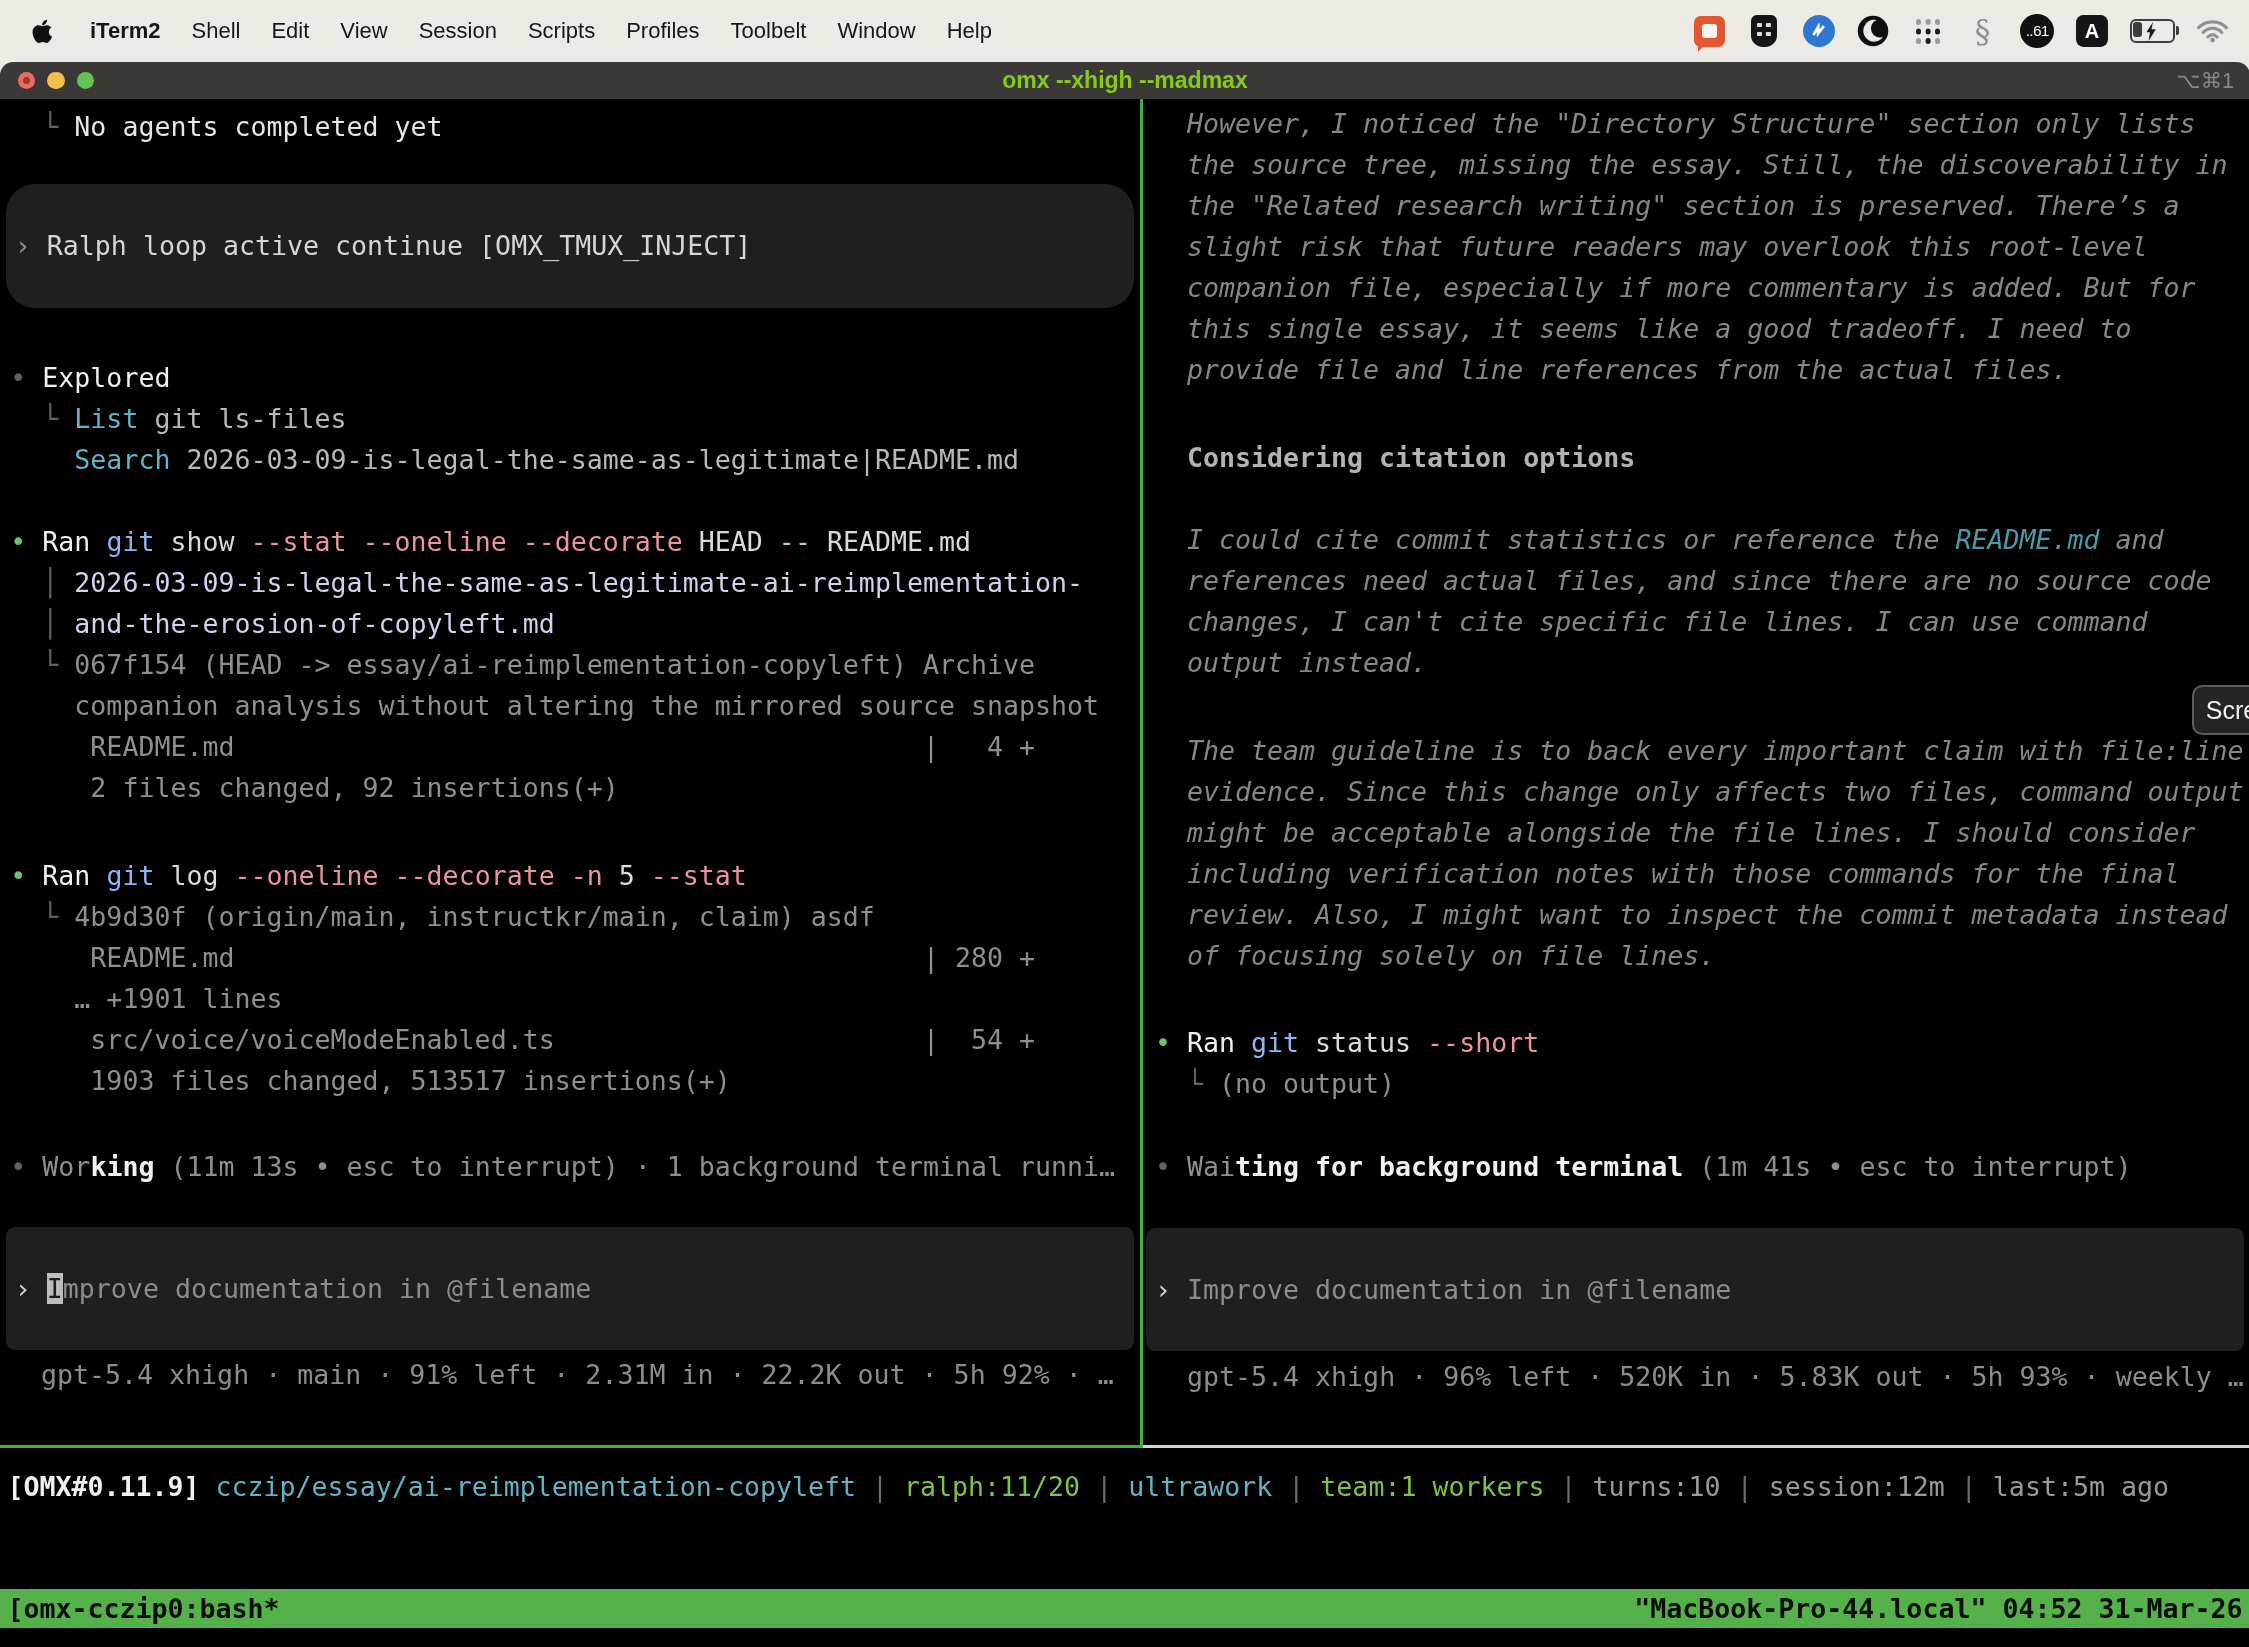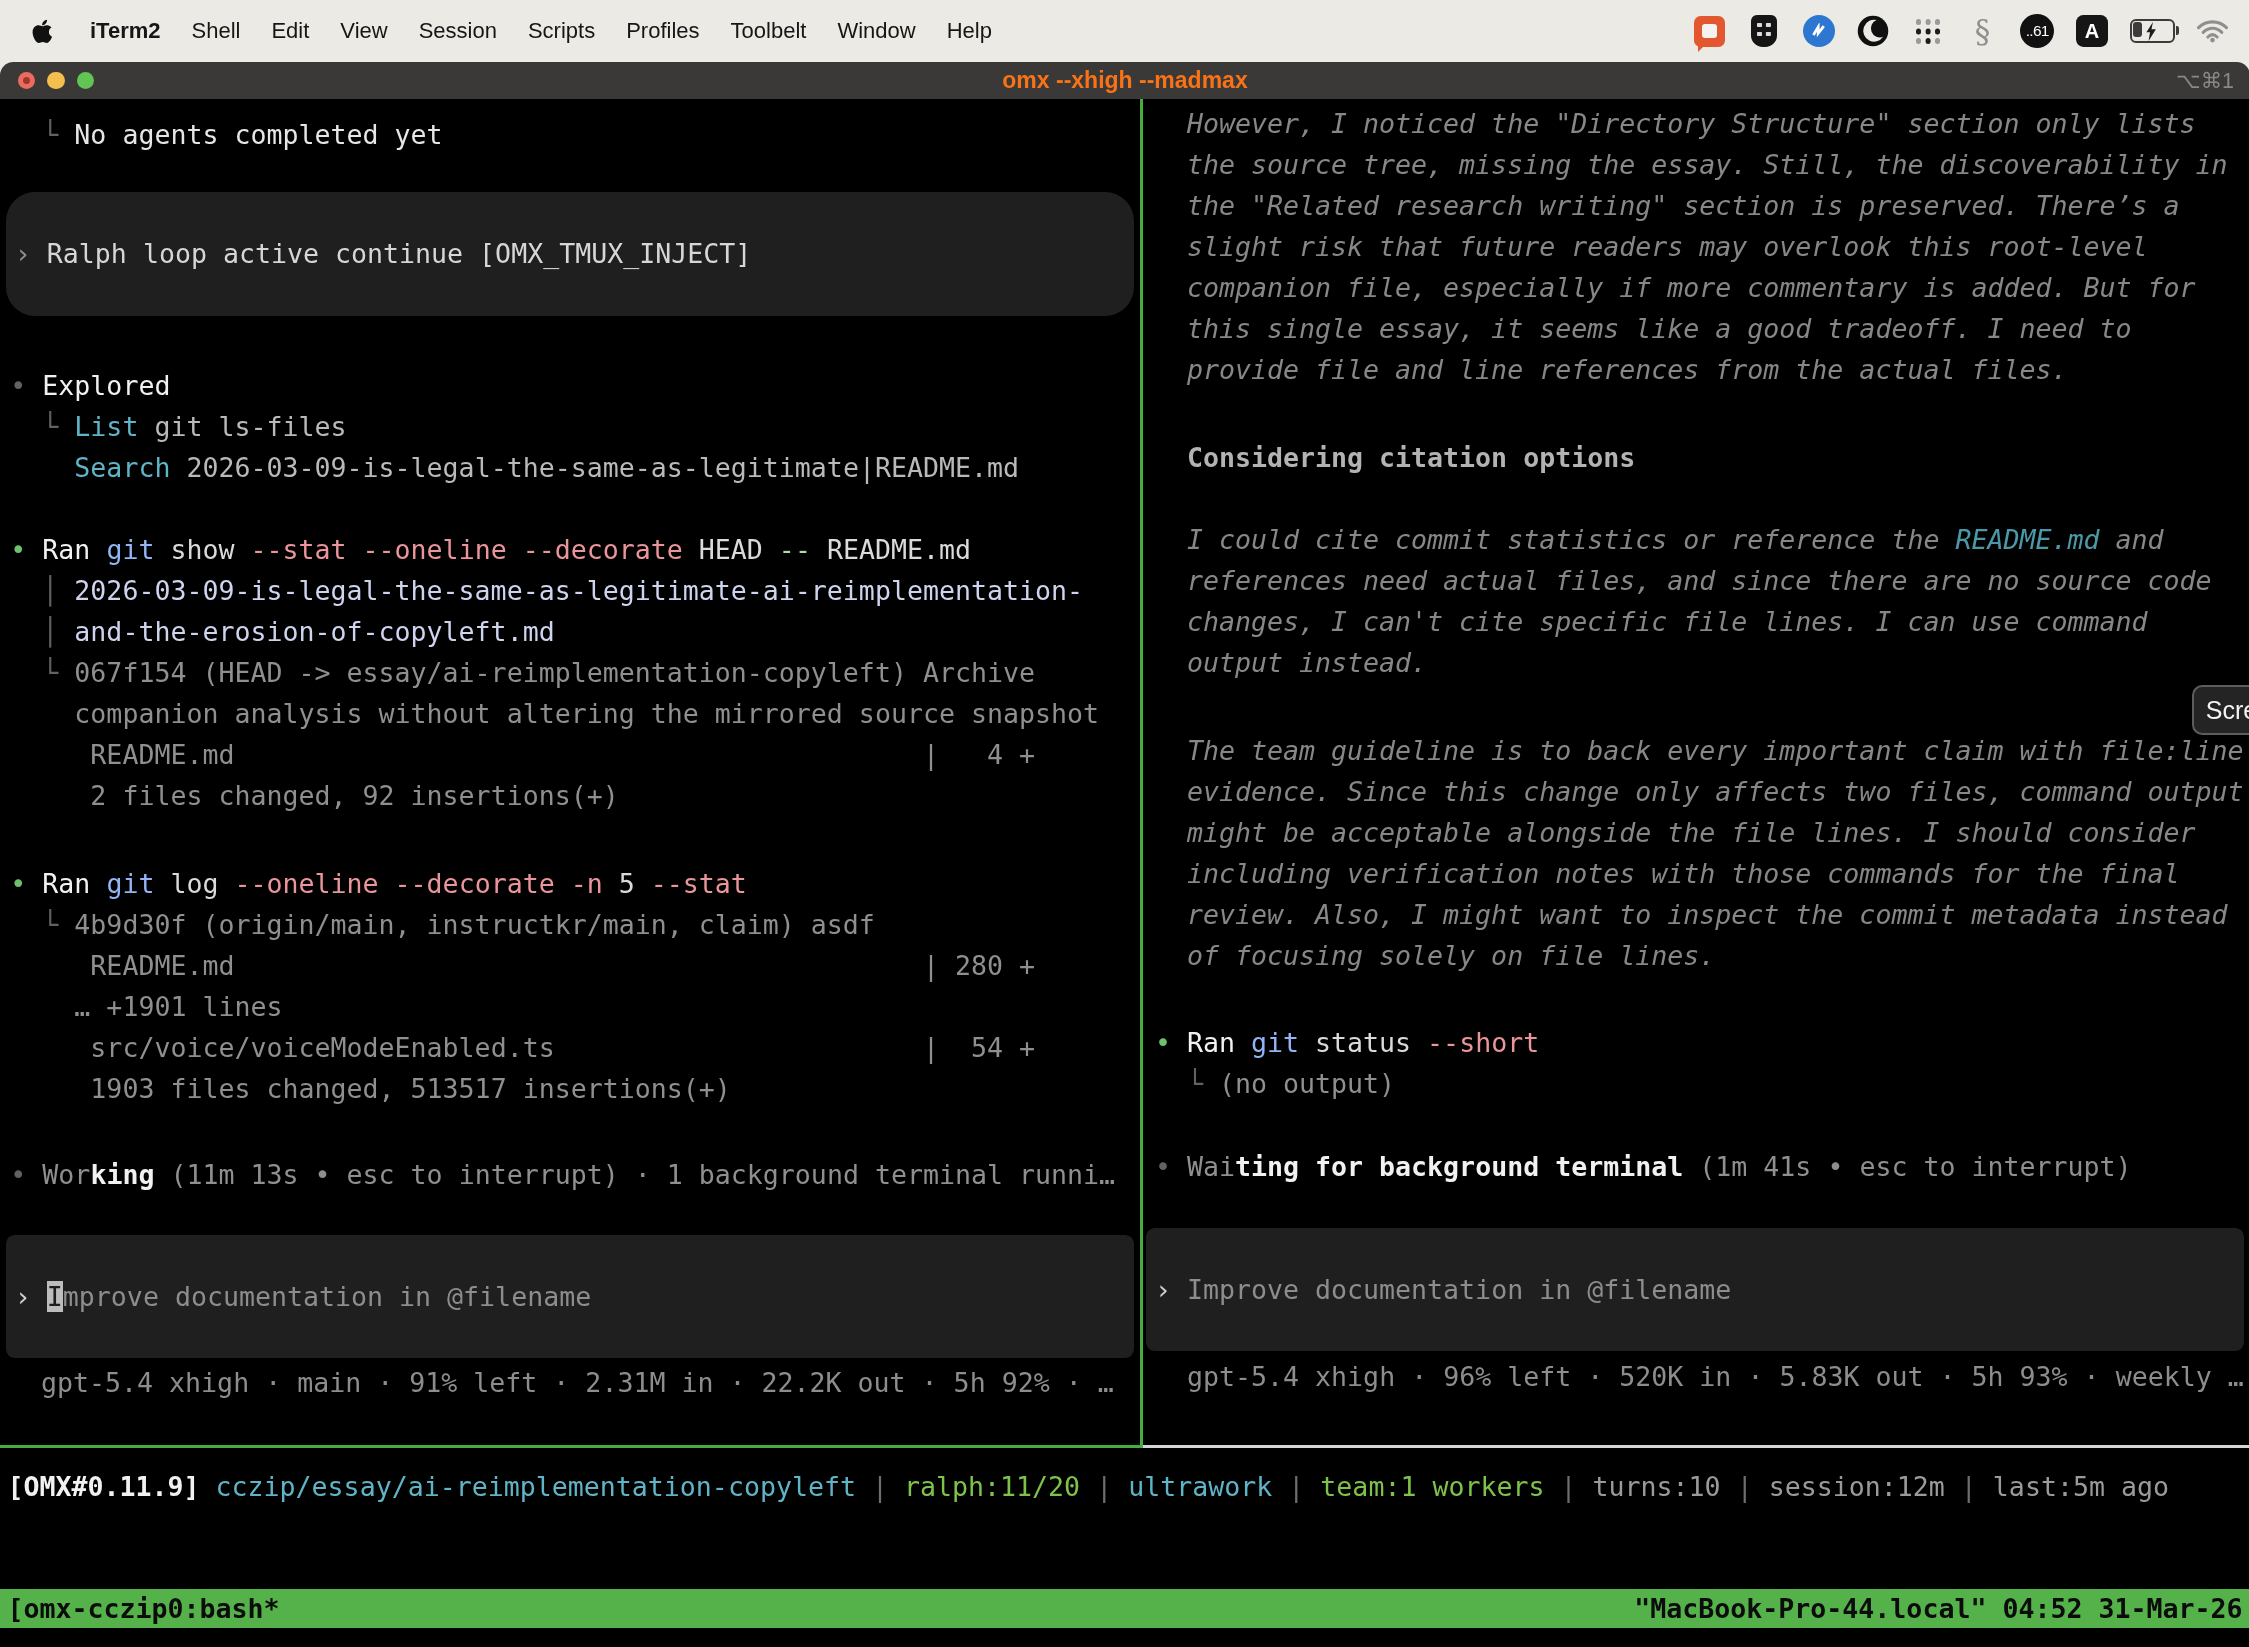"omx --xhigh --madmax" .wtitle { color: #f97316 -> #84cc16 }
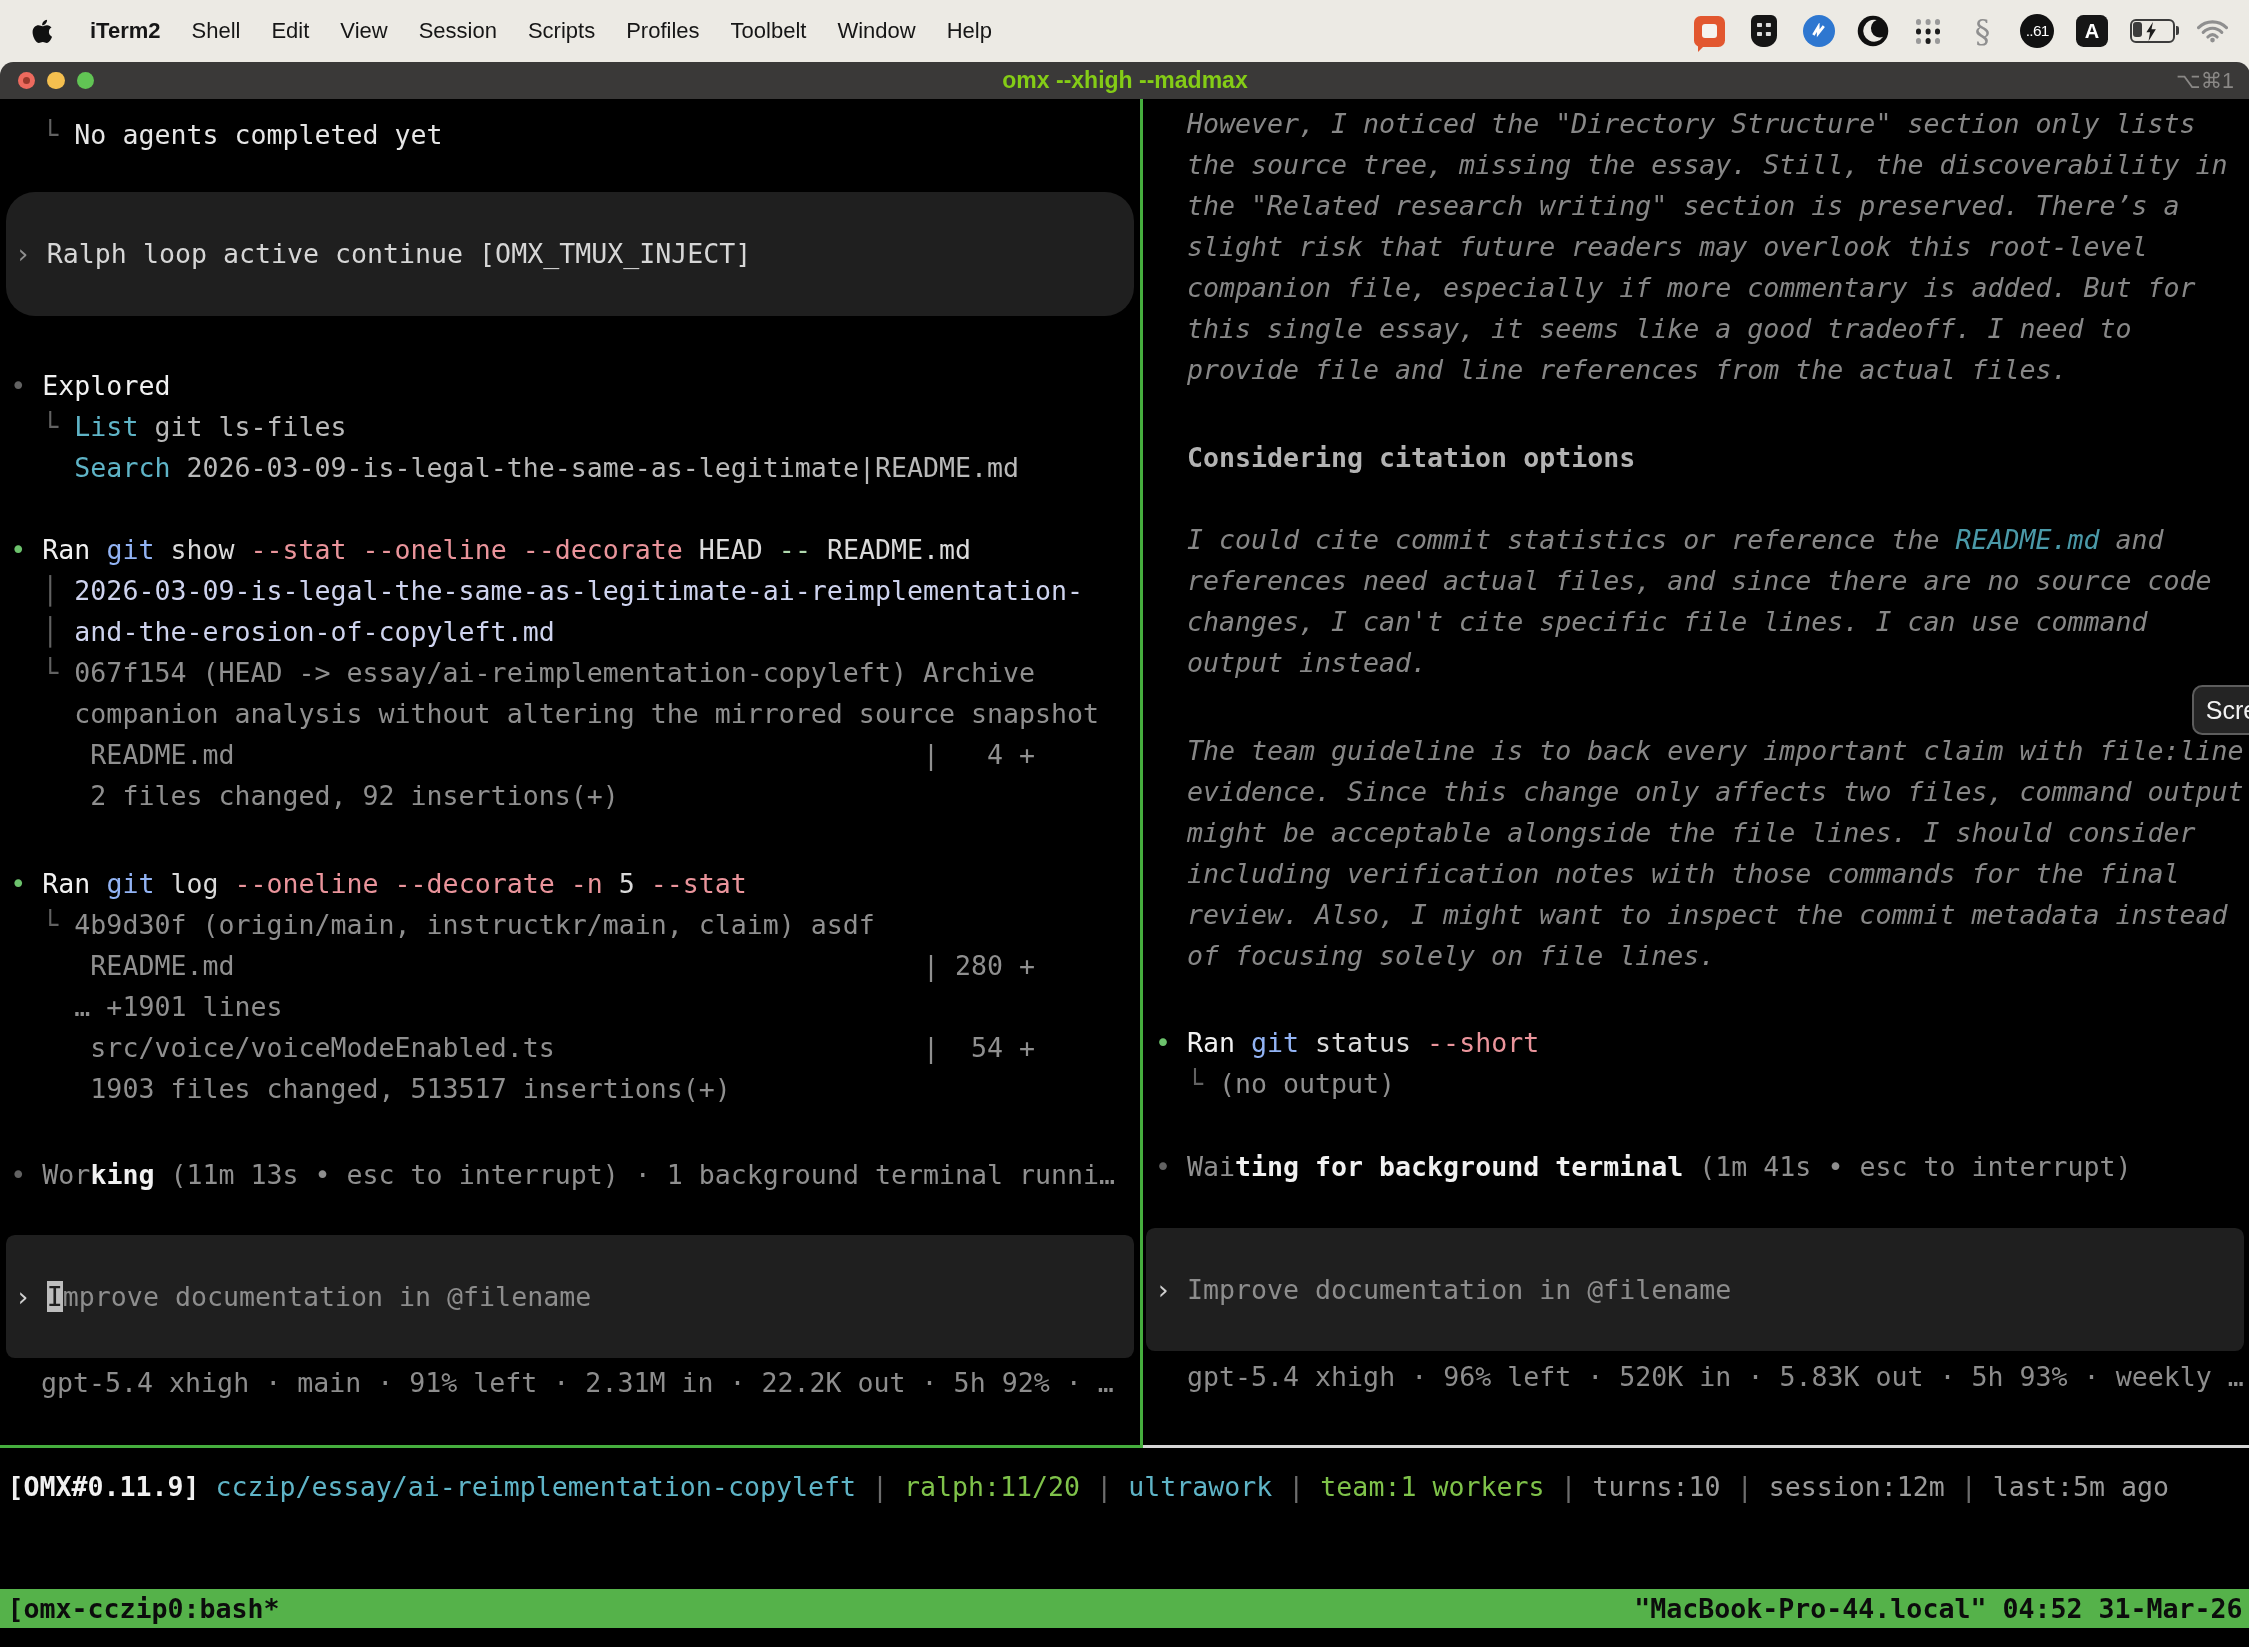"└ No agents completed yet" .pane-left { top: 8px -> 0 }
